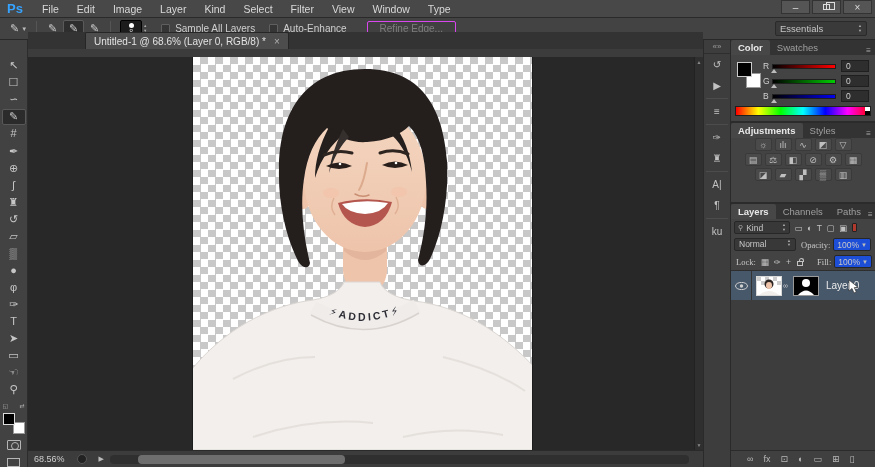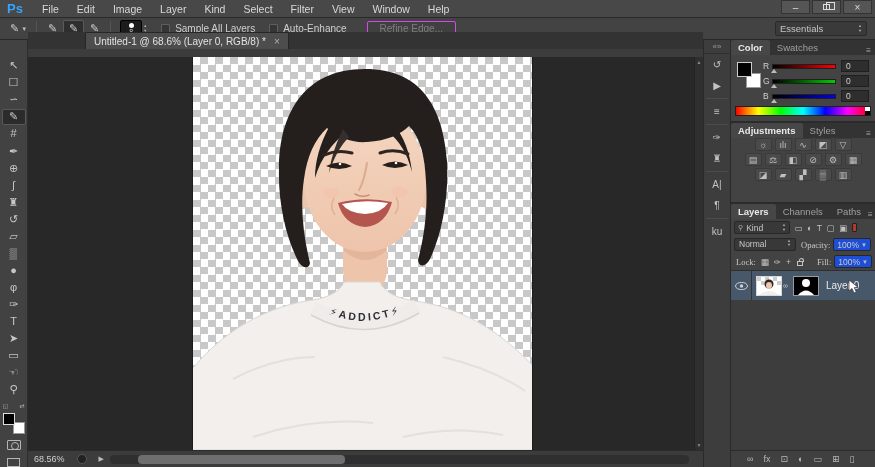"Help" span.menu-item { text: Help -> Type }
